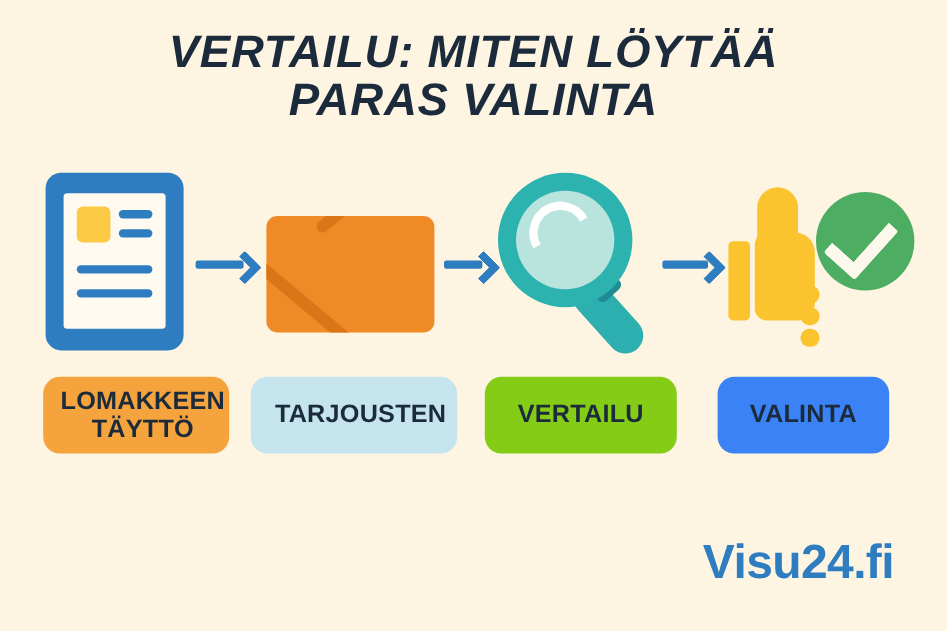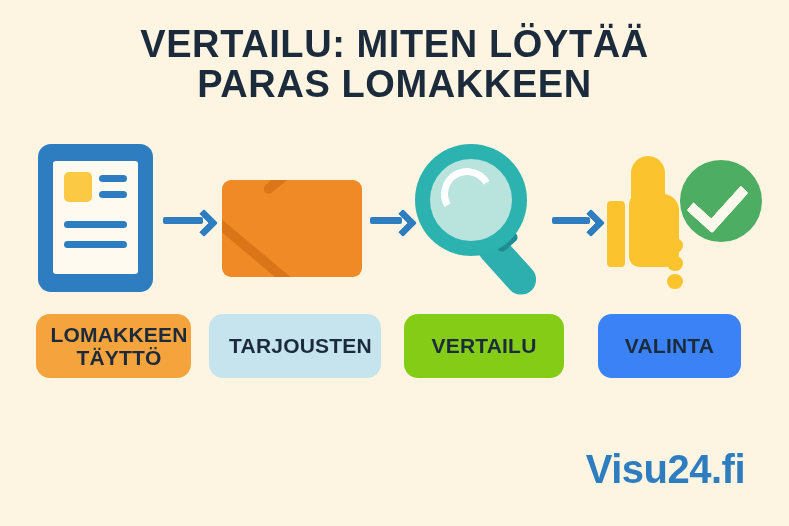"VERTAILU: MITEN LÖYTÄÄ" .title-block { font-style: none -> italic }
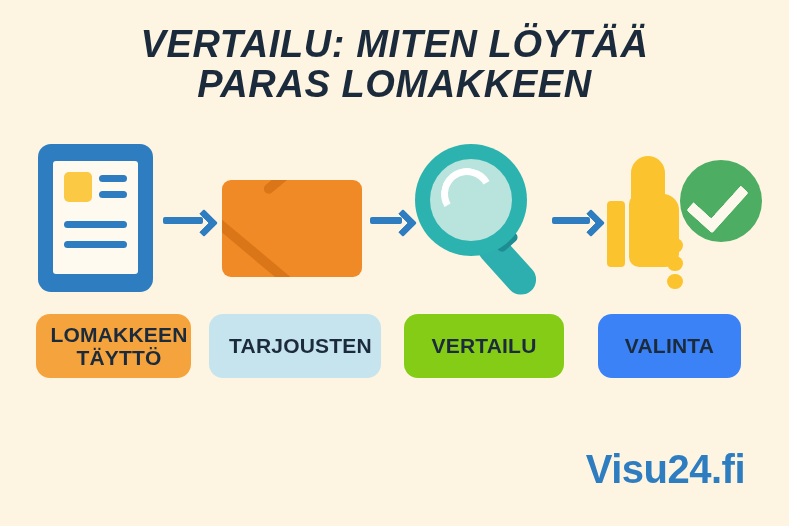"PARAS LOMAKKEEN" span.title-line { text: LOMAKKEEN -> VALINTA }
